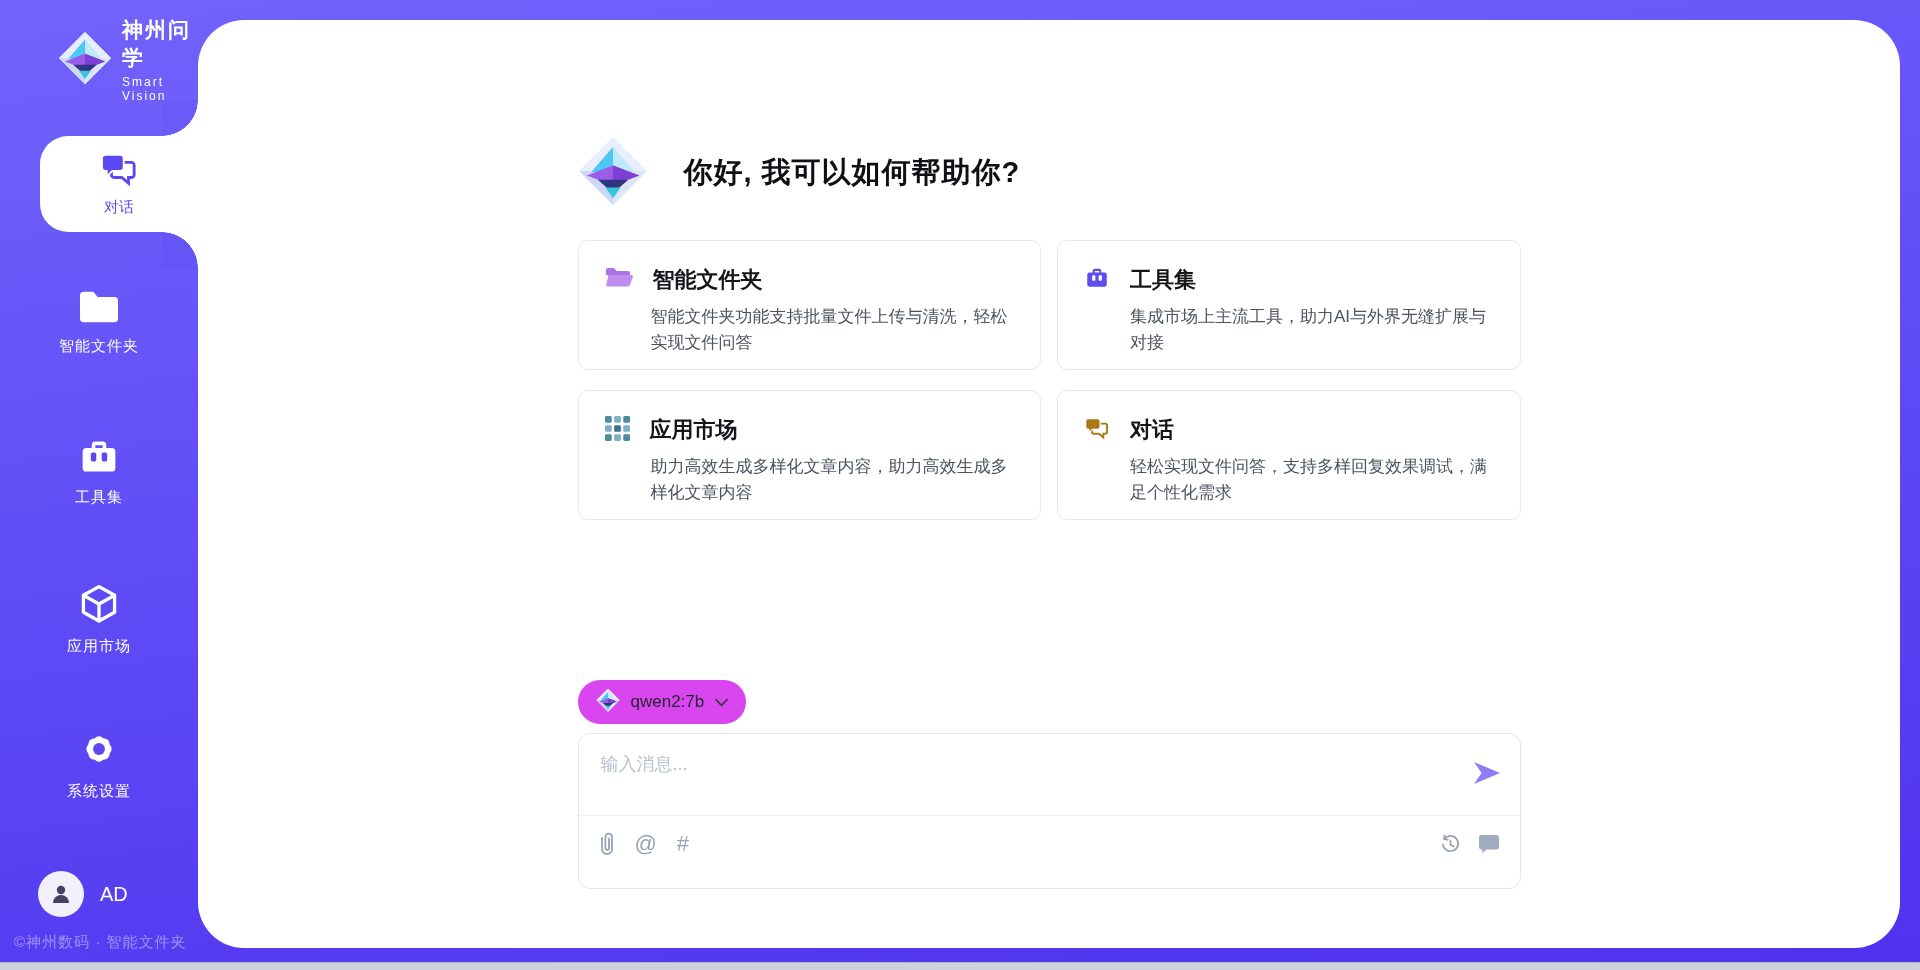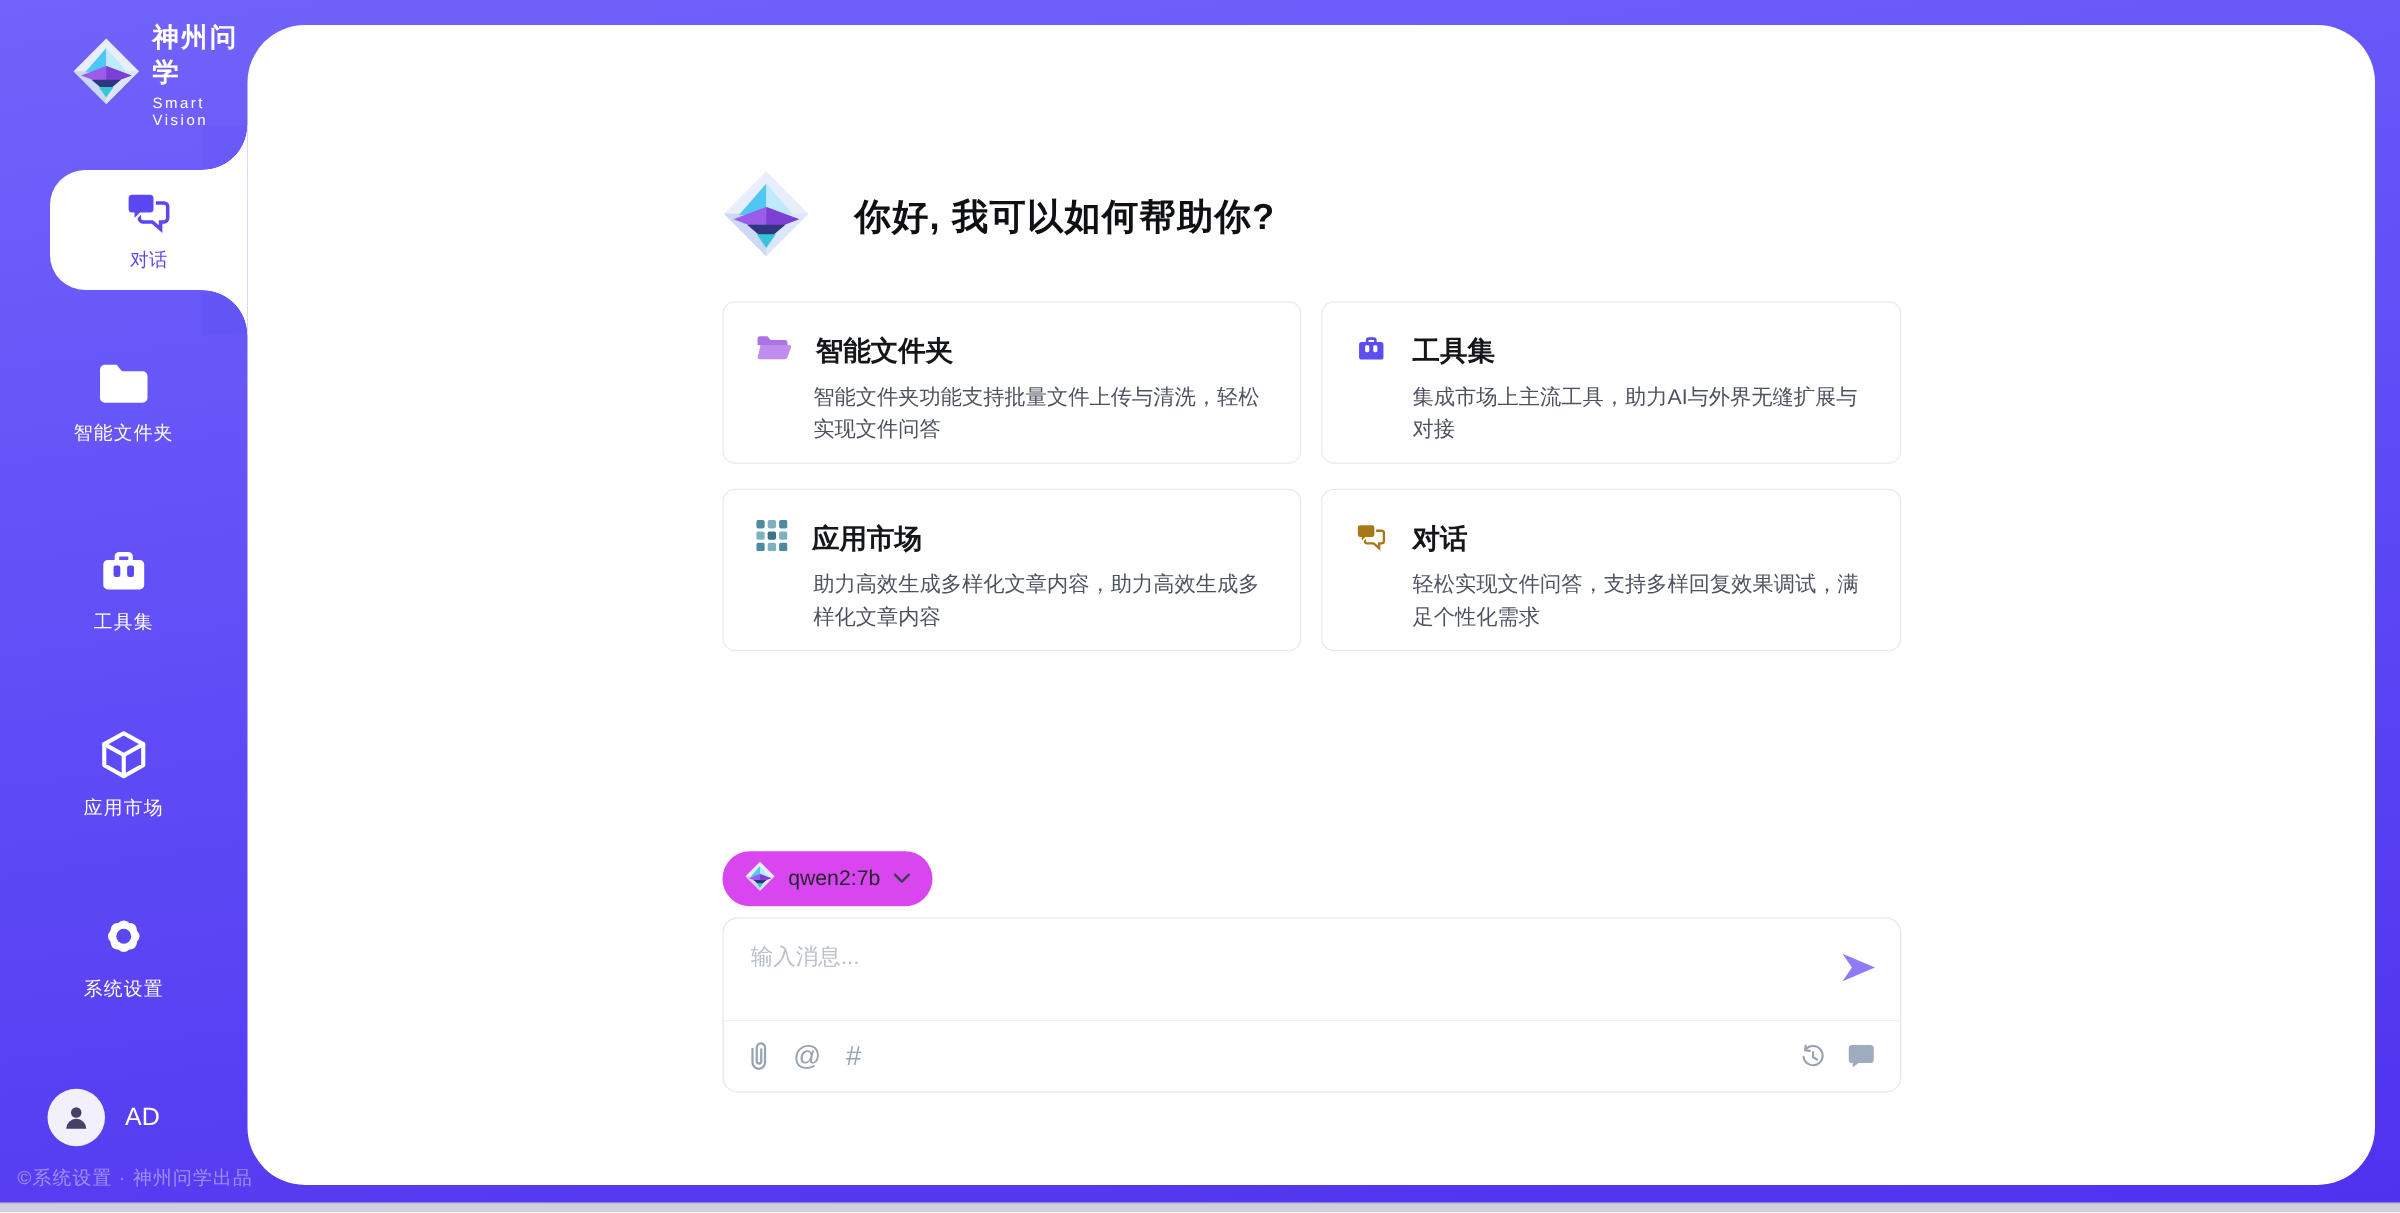"输入消息..." .composer { height: 140px -> 156px }
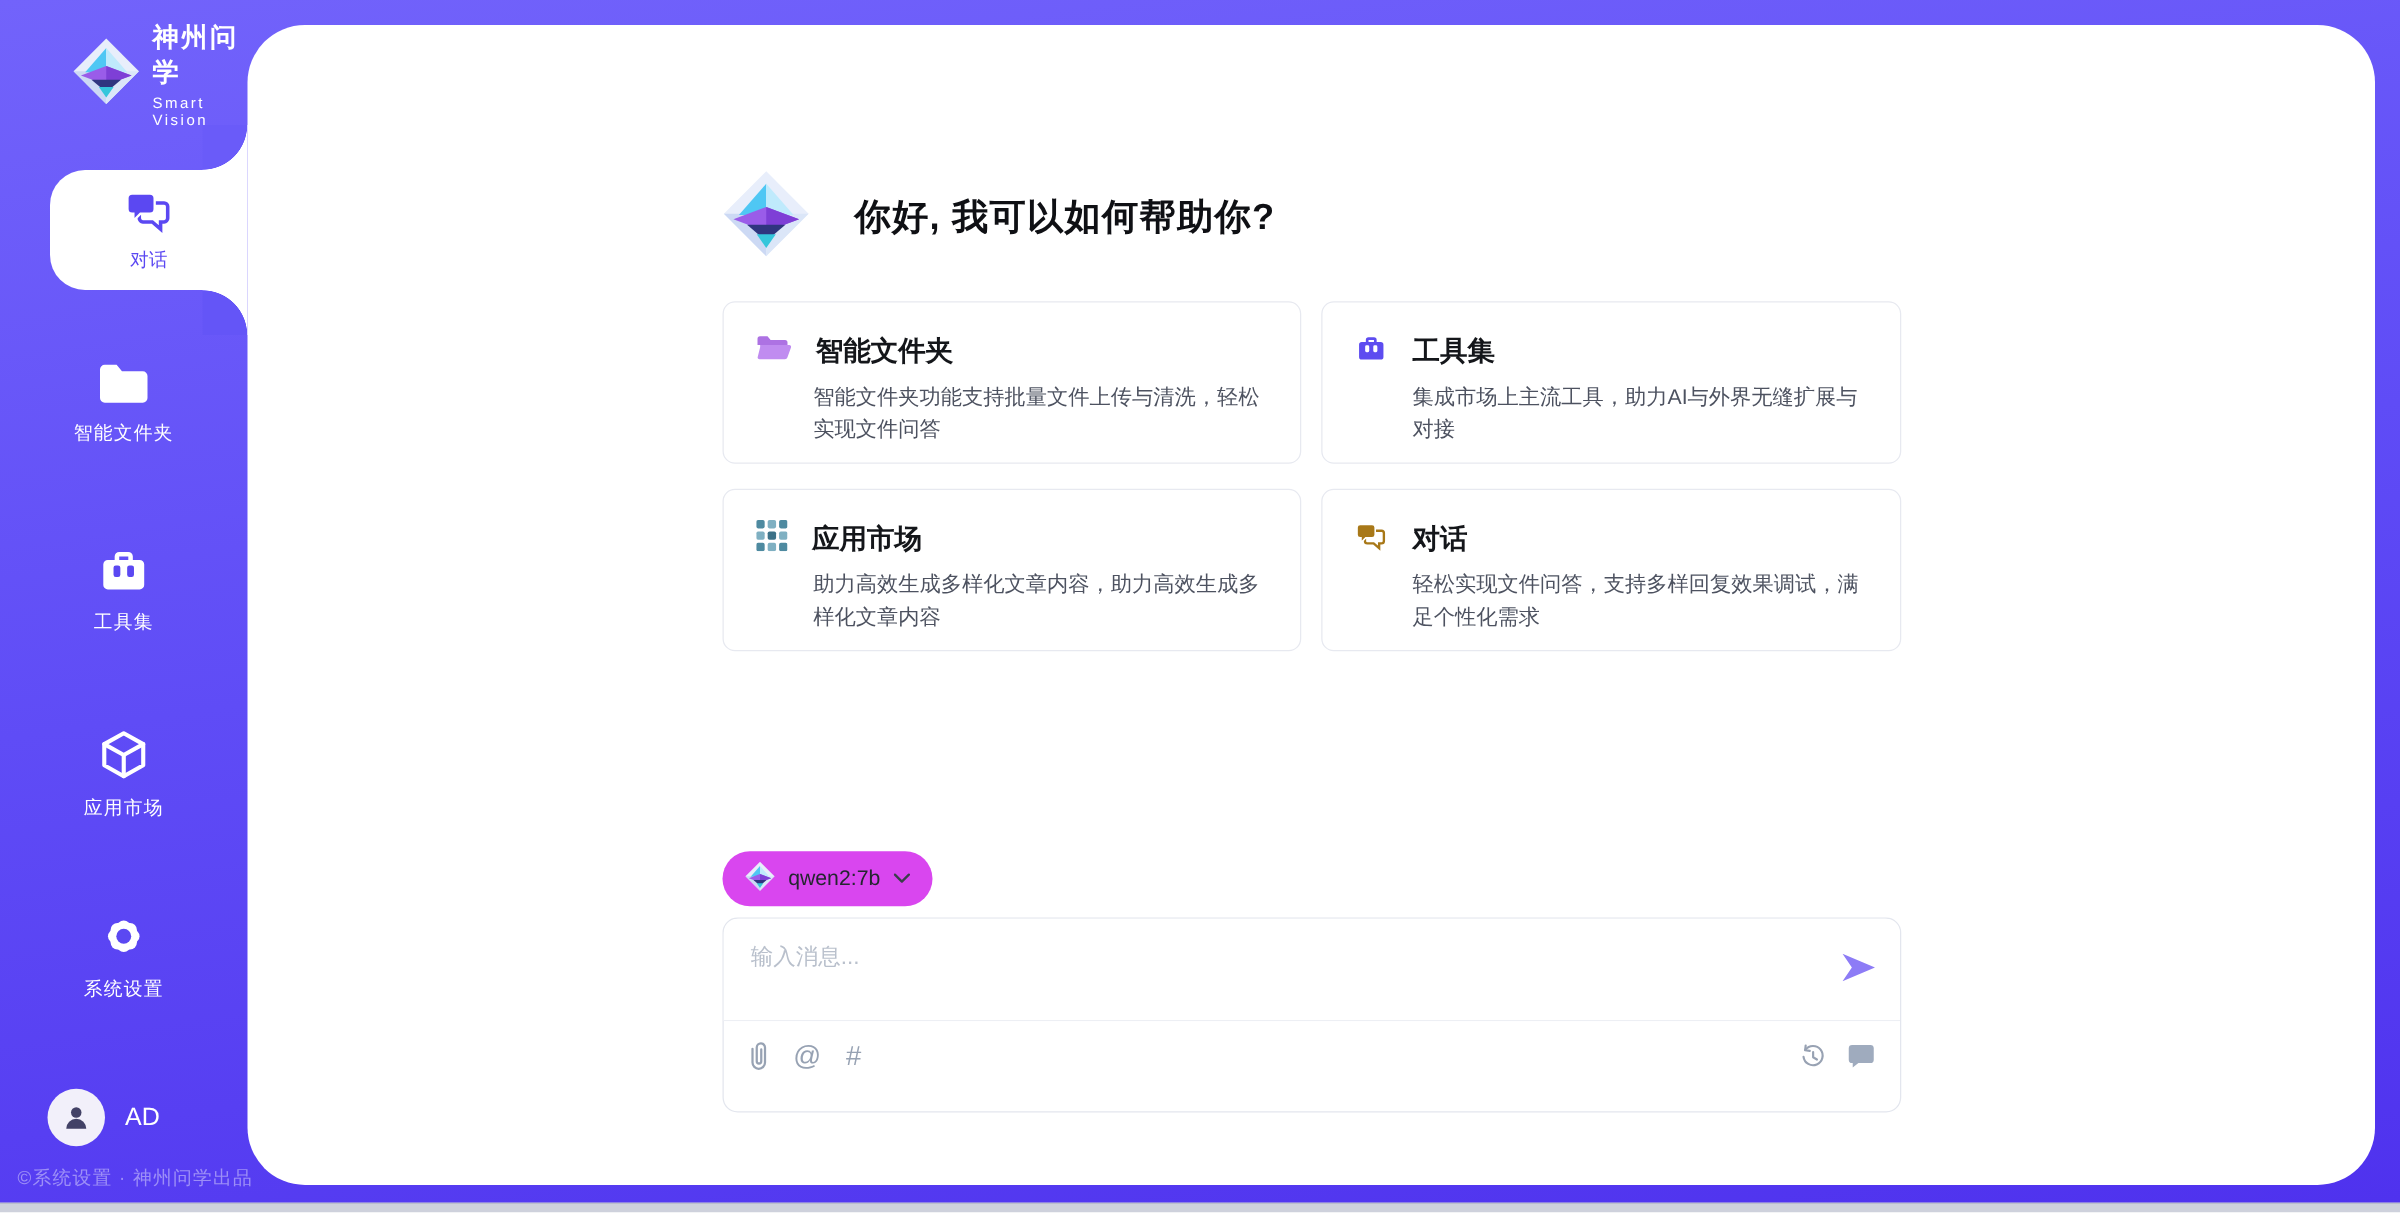"©系统设置 · 神州问学出品" div.side-footer { text: 系统设置 · 神州问学出品 -> 神州数码 · 智能文件夹 }
